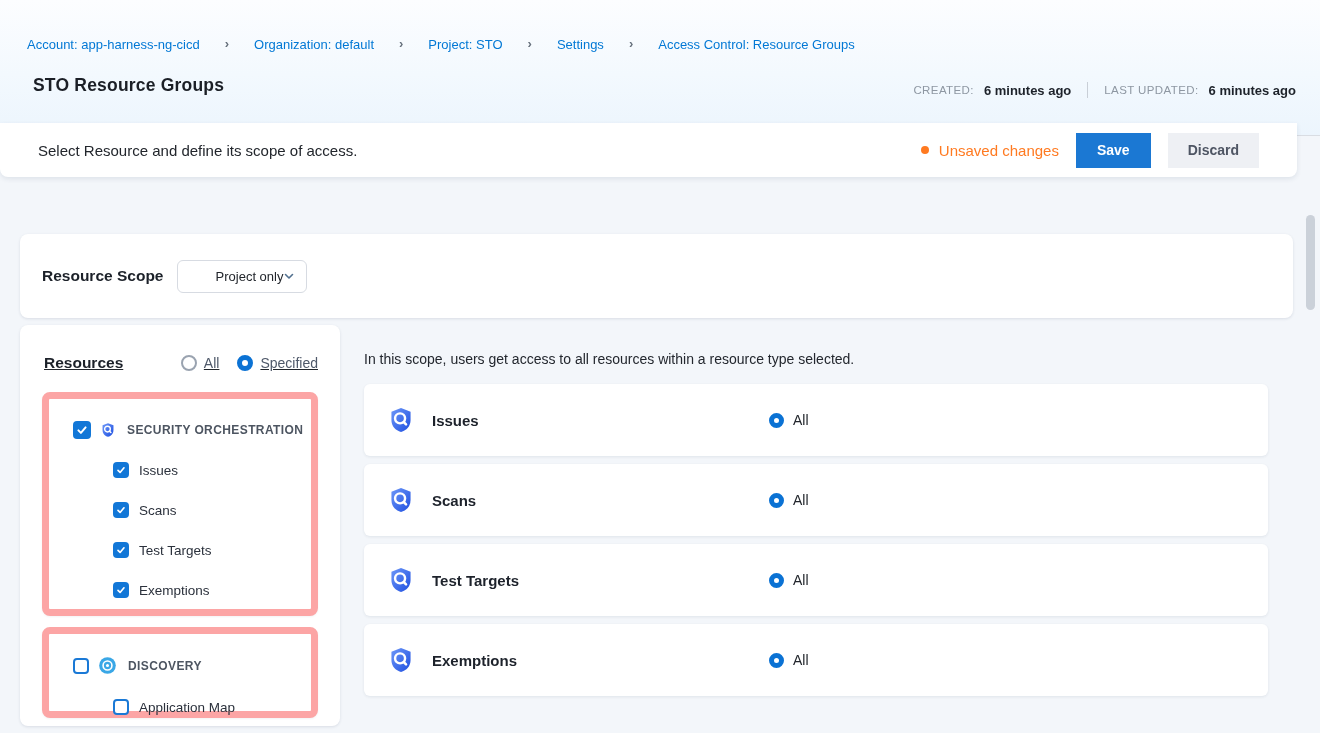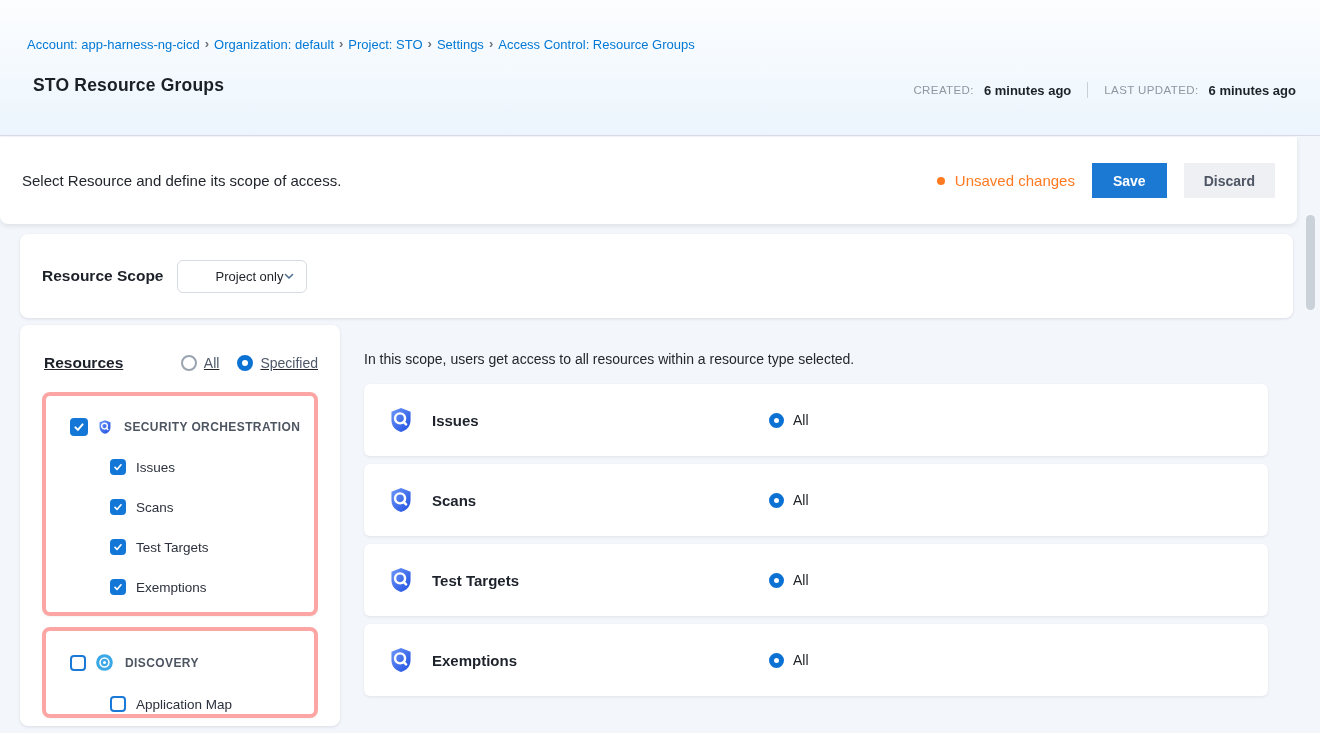"Account: app-harness-ng-cicd" .breadcrumb { gap: 5px -> 25px }
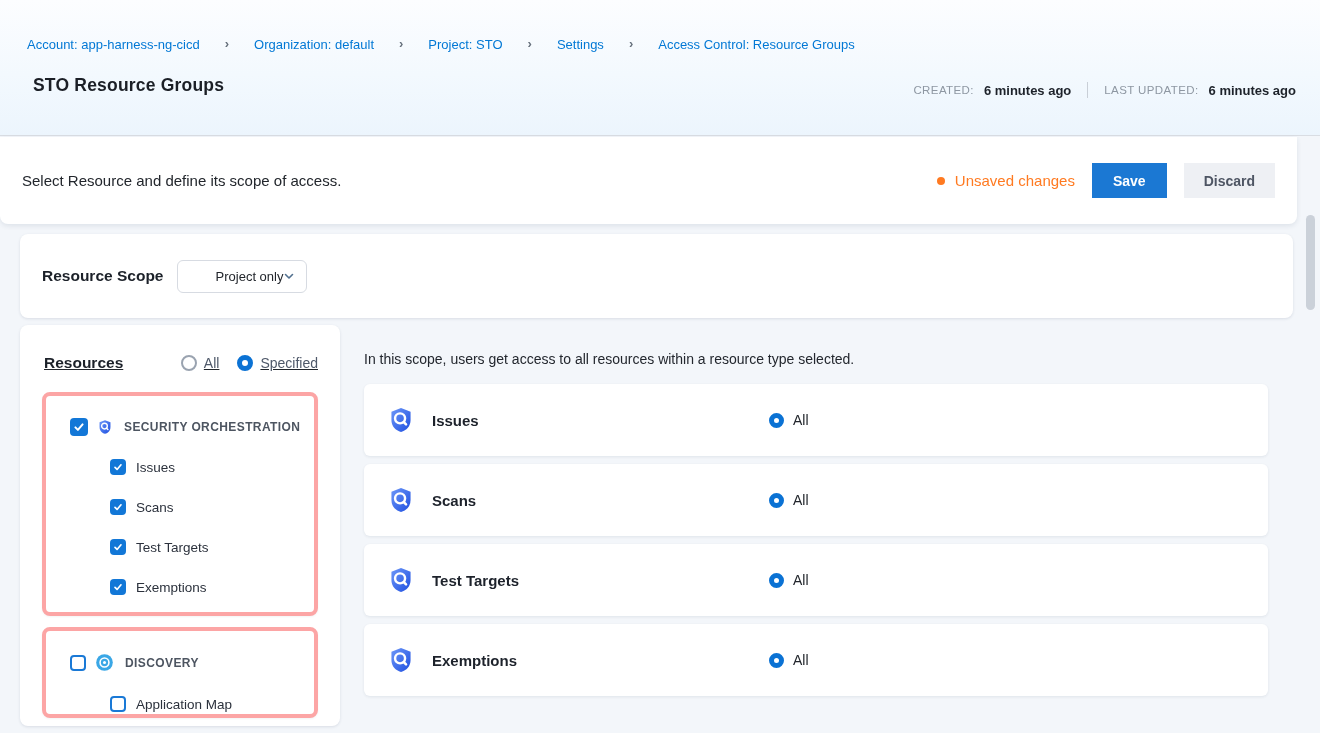"Select Resource and define its" .toolbar { height: 87px -> 54px; padding: 0 22px -> 0 38px; top: 137px -> 123px }
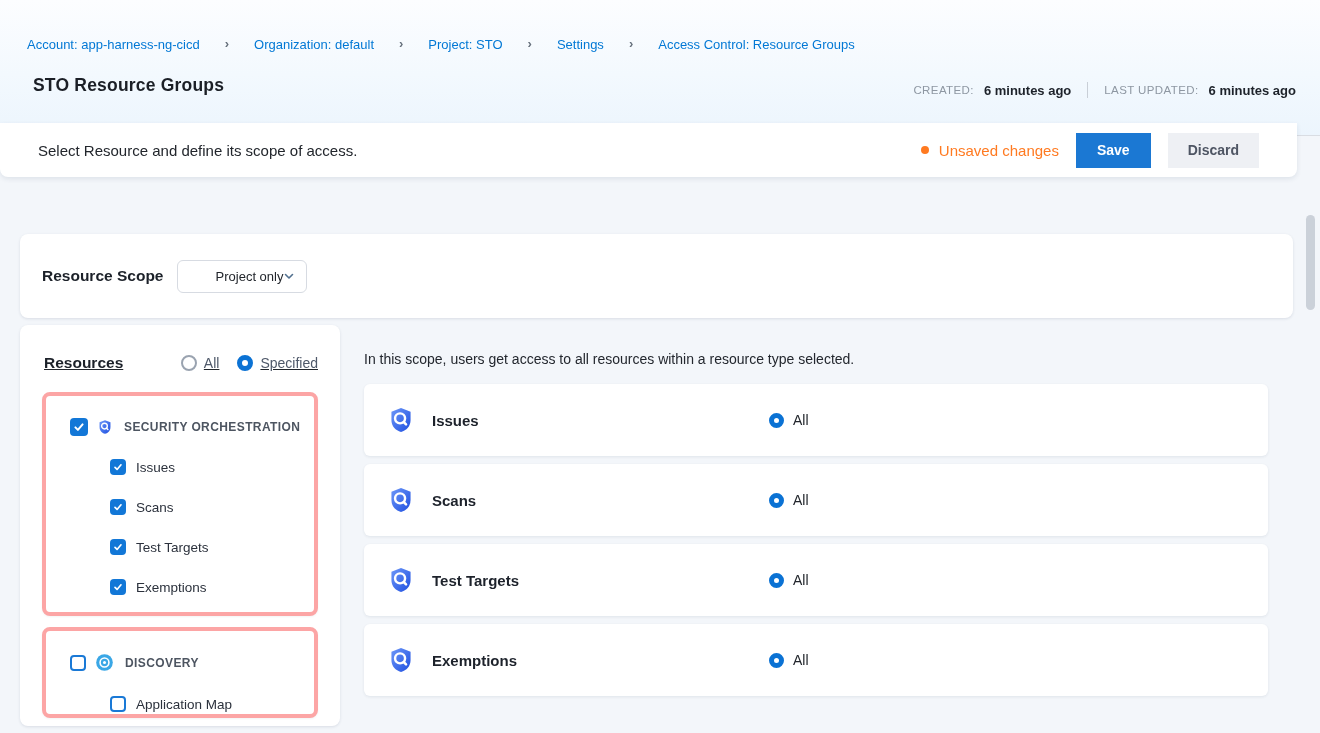"SECURITY ORCHESTRATION" .tree-card { border: 4px solid #fca5a5 -> 7px solid #fca5a5 }
